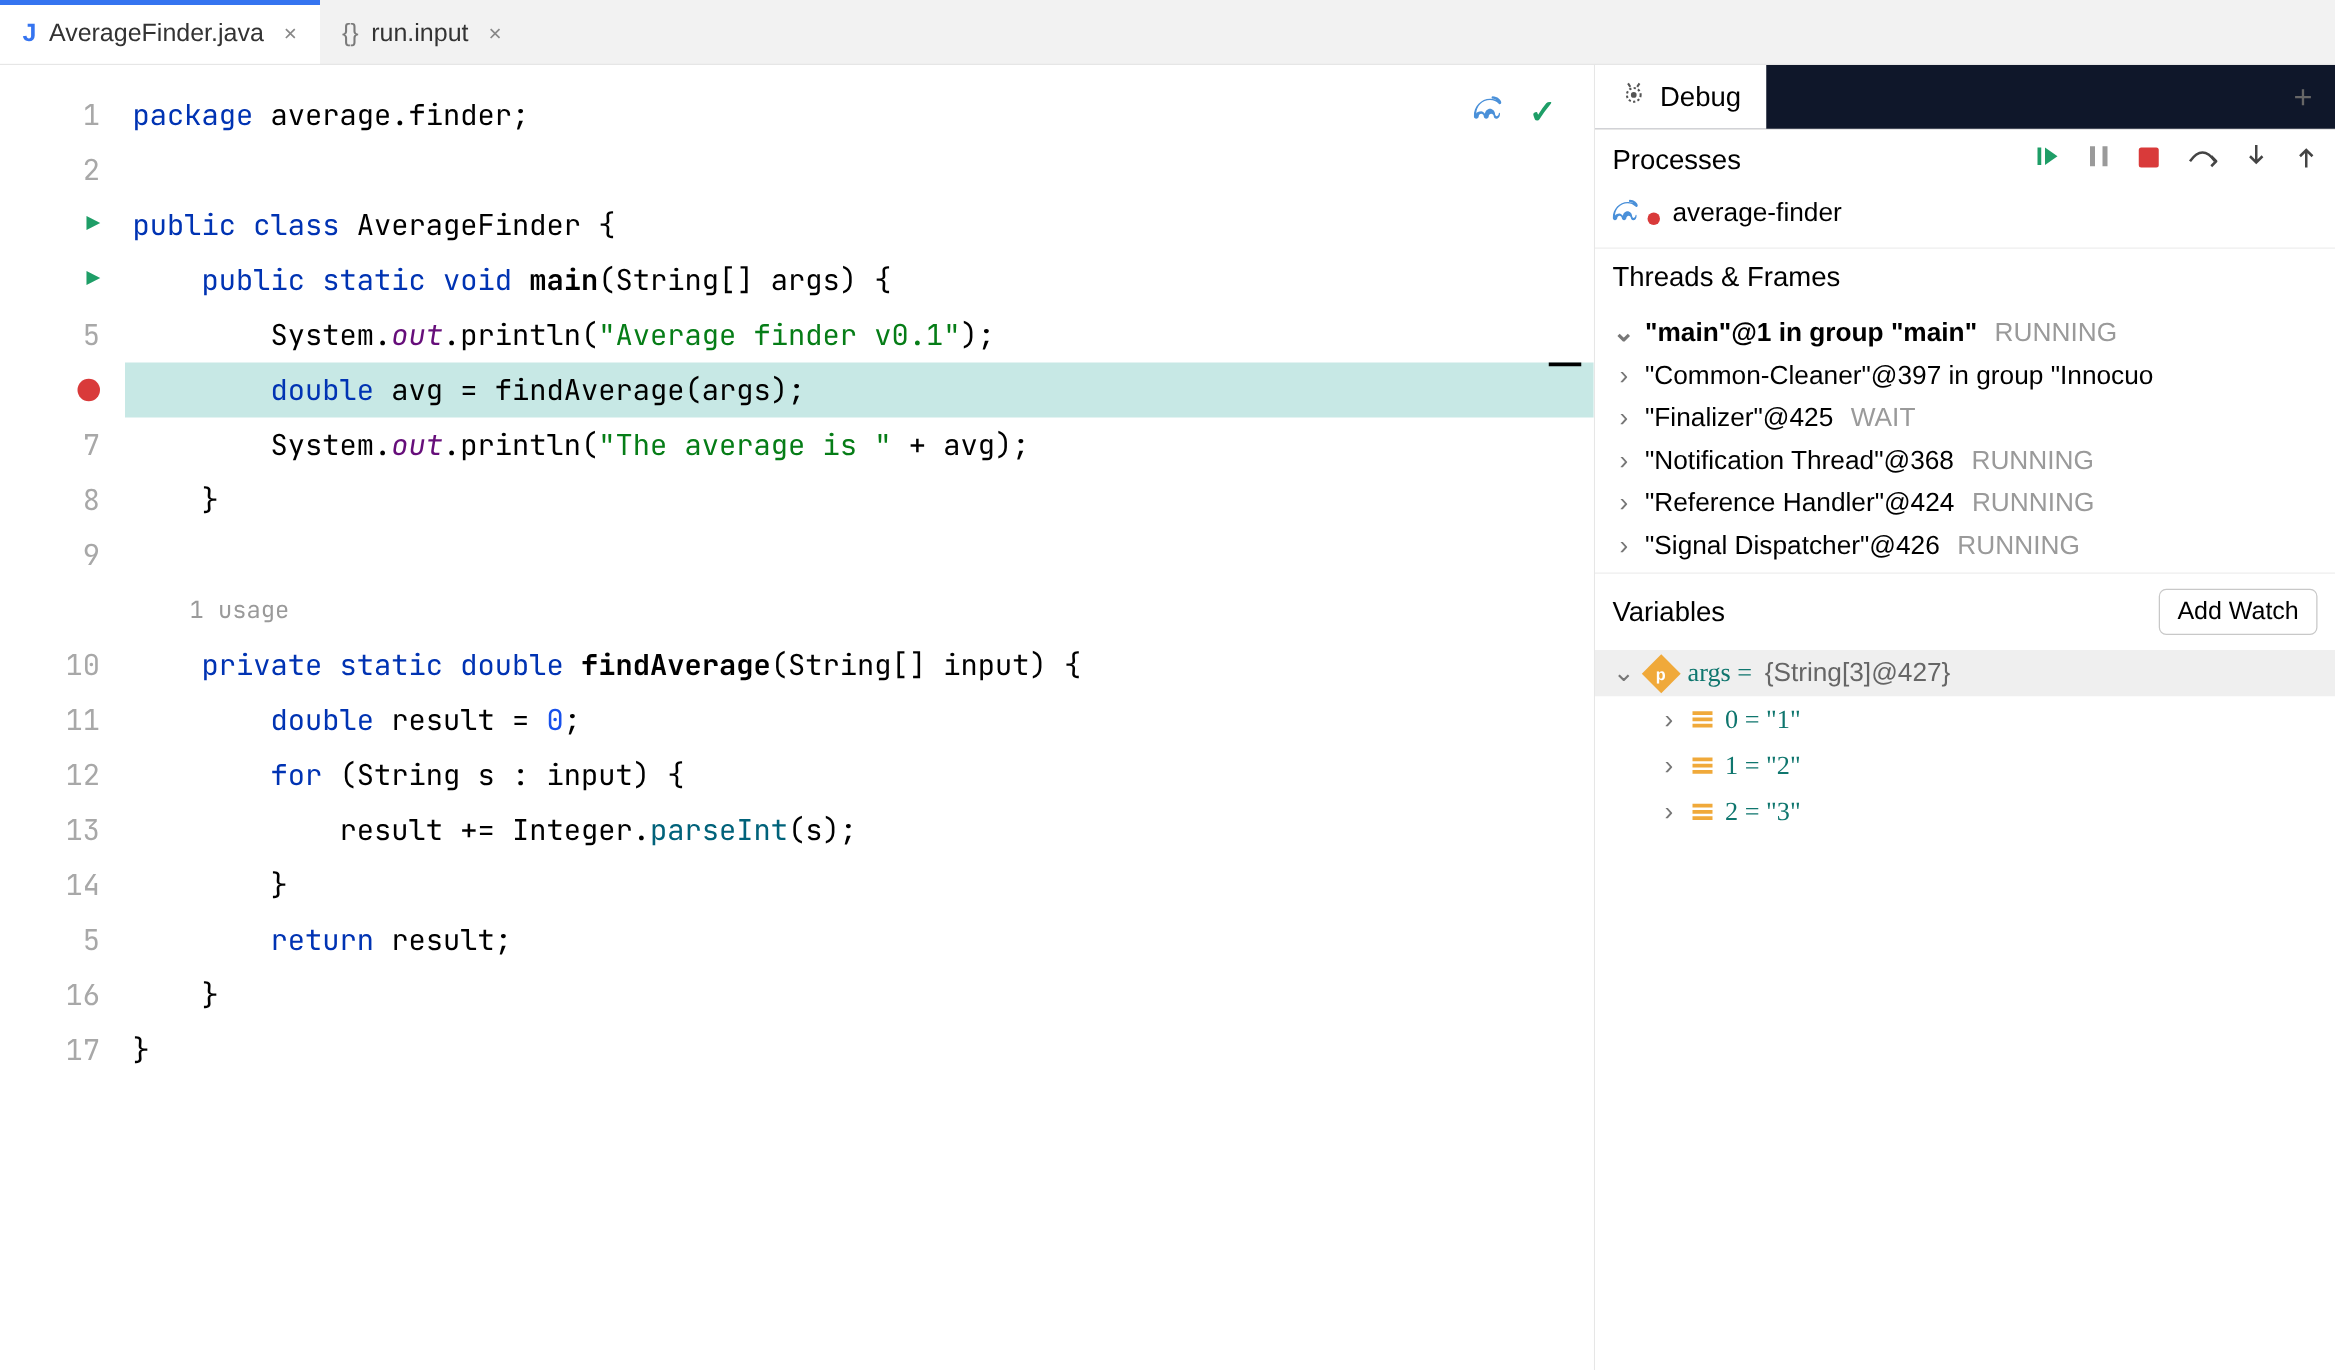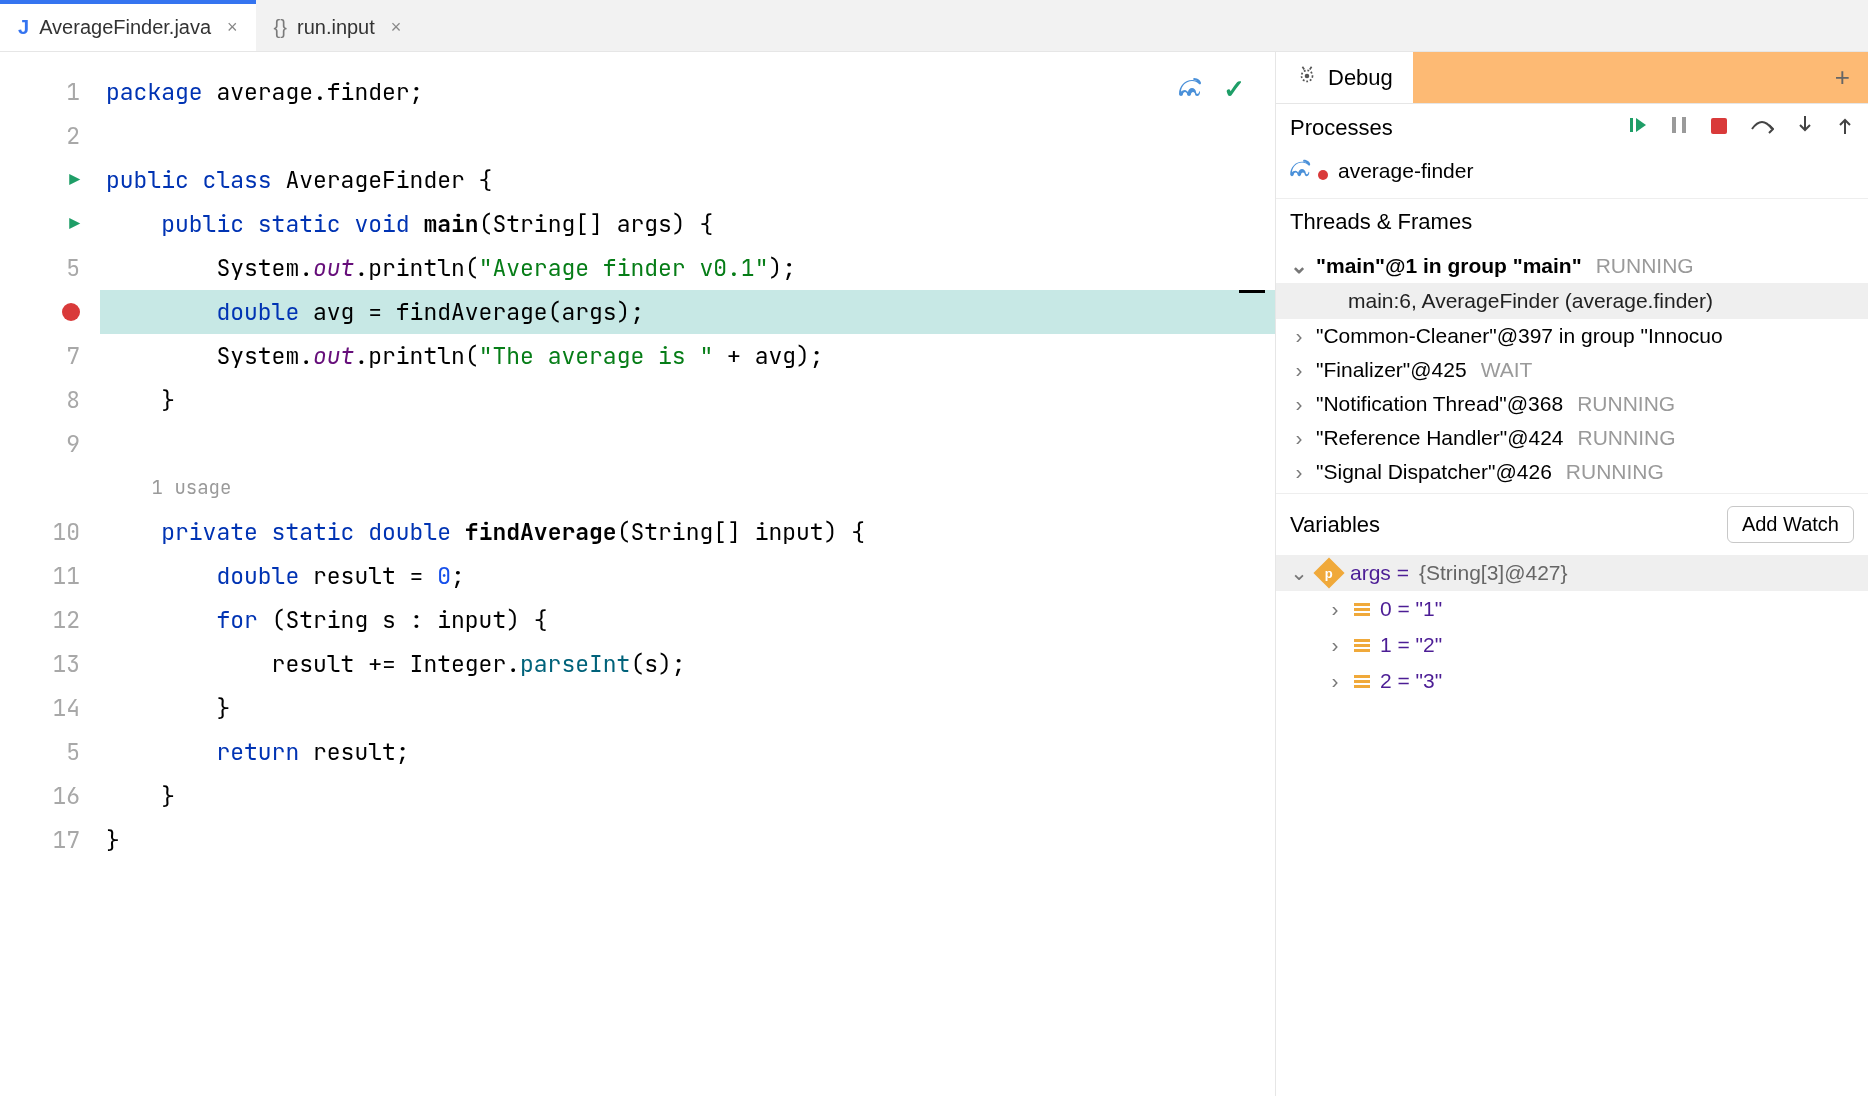"Debug" .debug-tabbar { background: #fdba74 -> #0f172a }
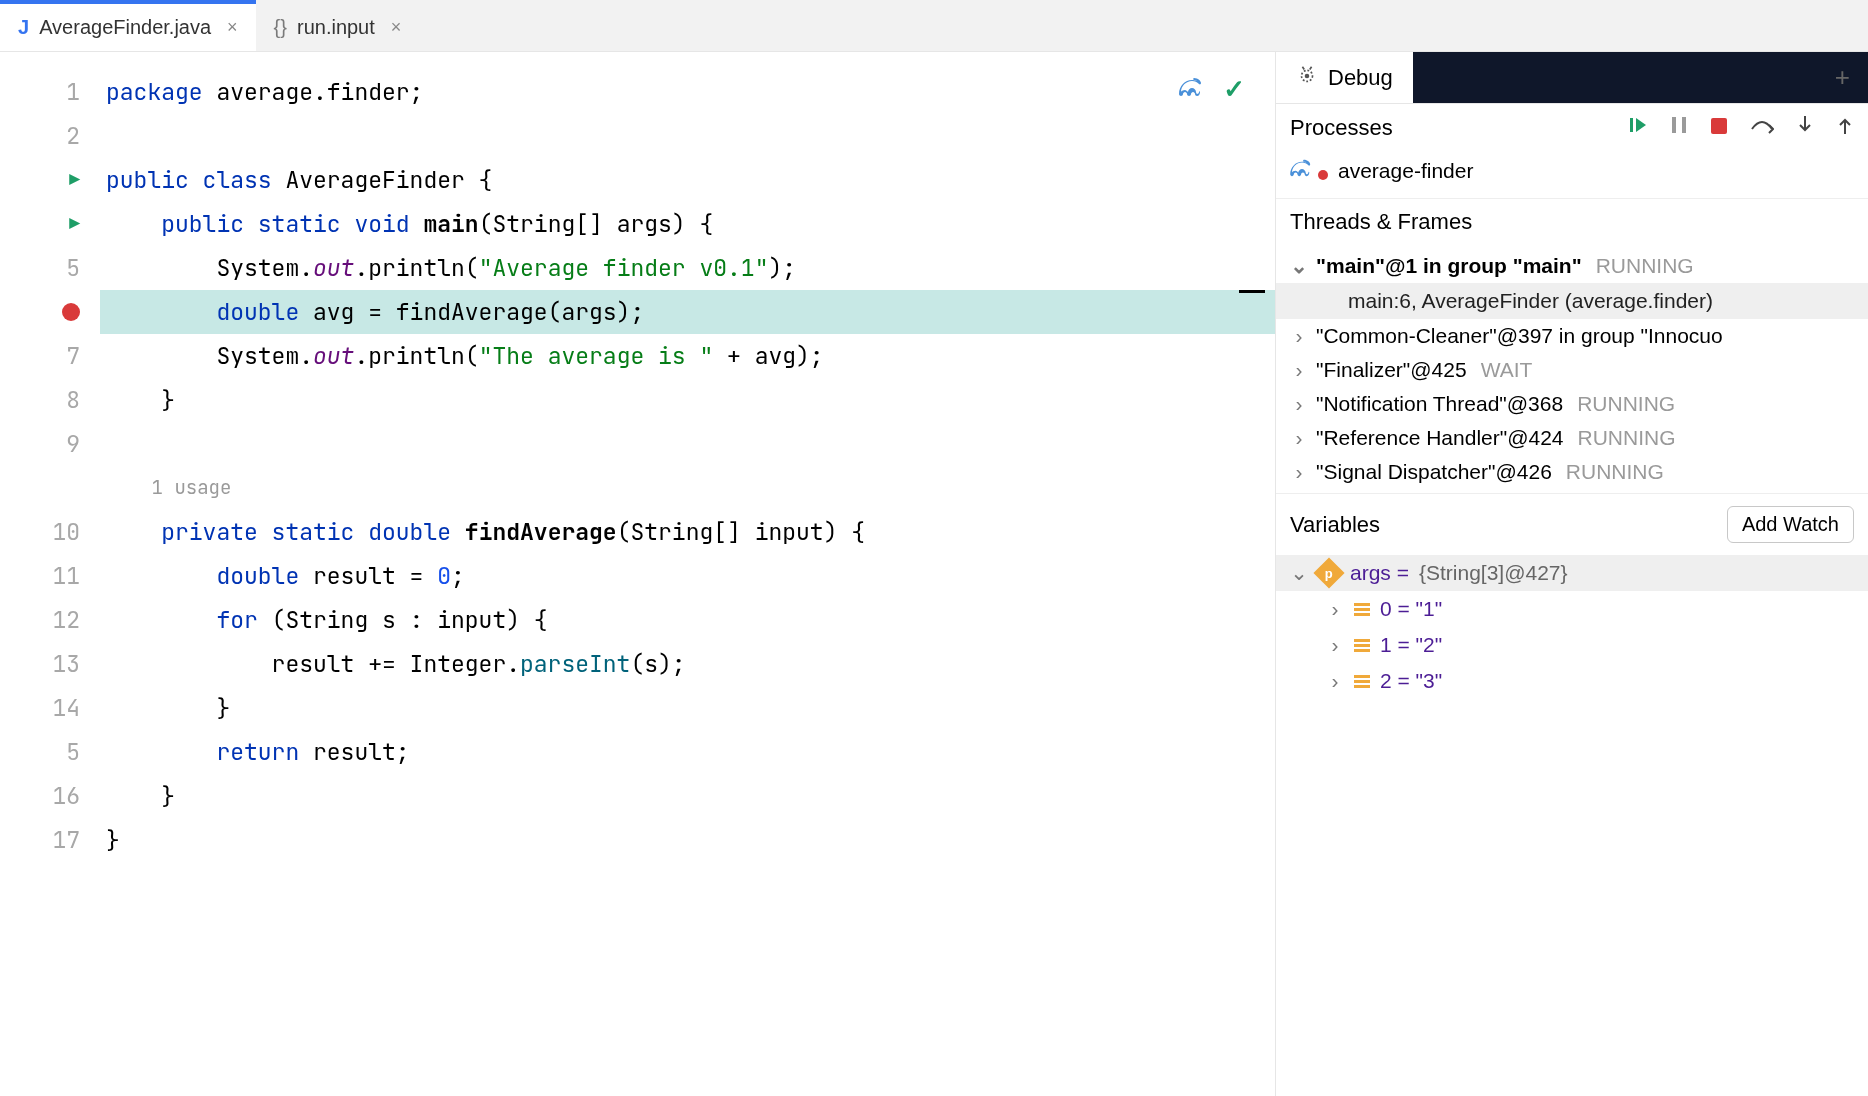"main:6, AverageFinder (average.finder)" div.frame-row { html: <div>main:6, AverageFinder (average.finder)</div> -> none }
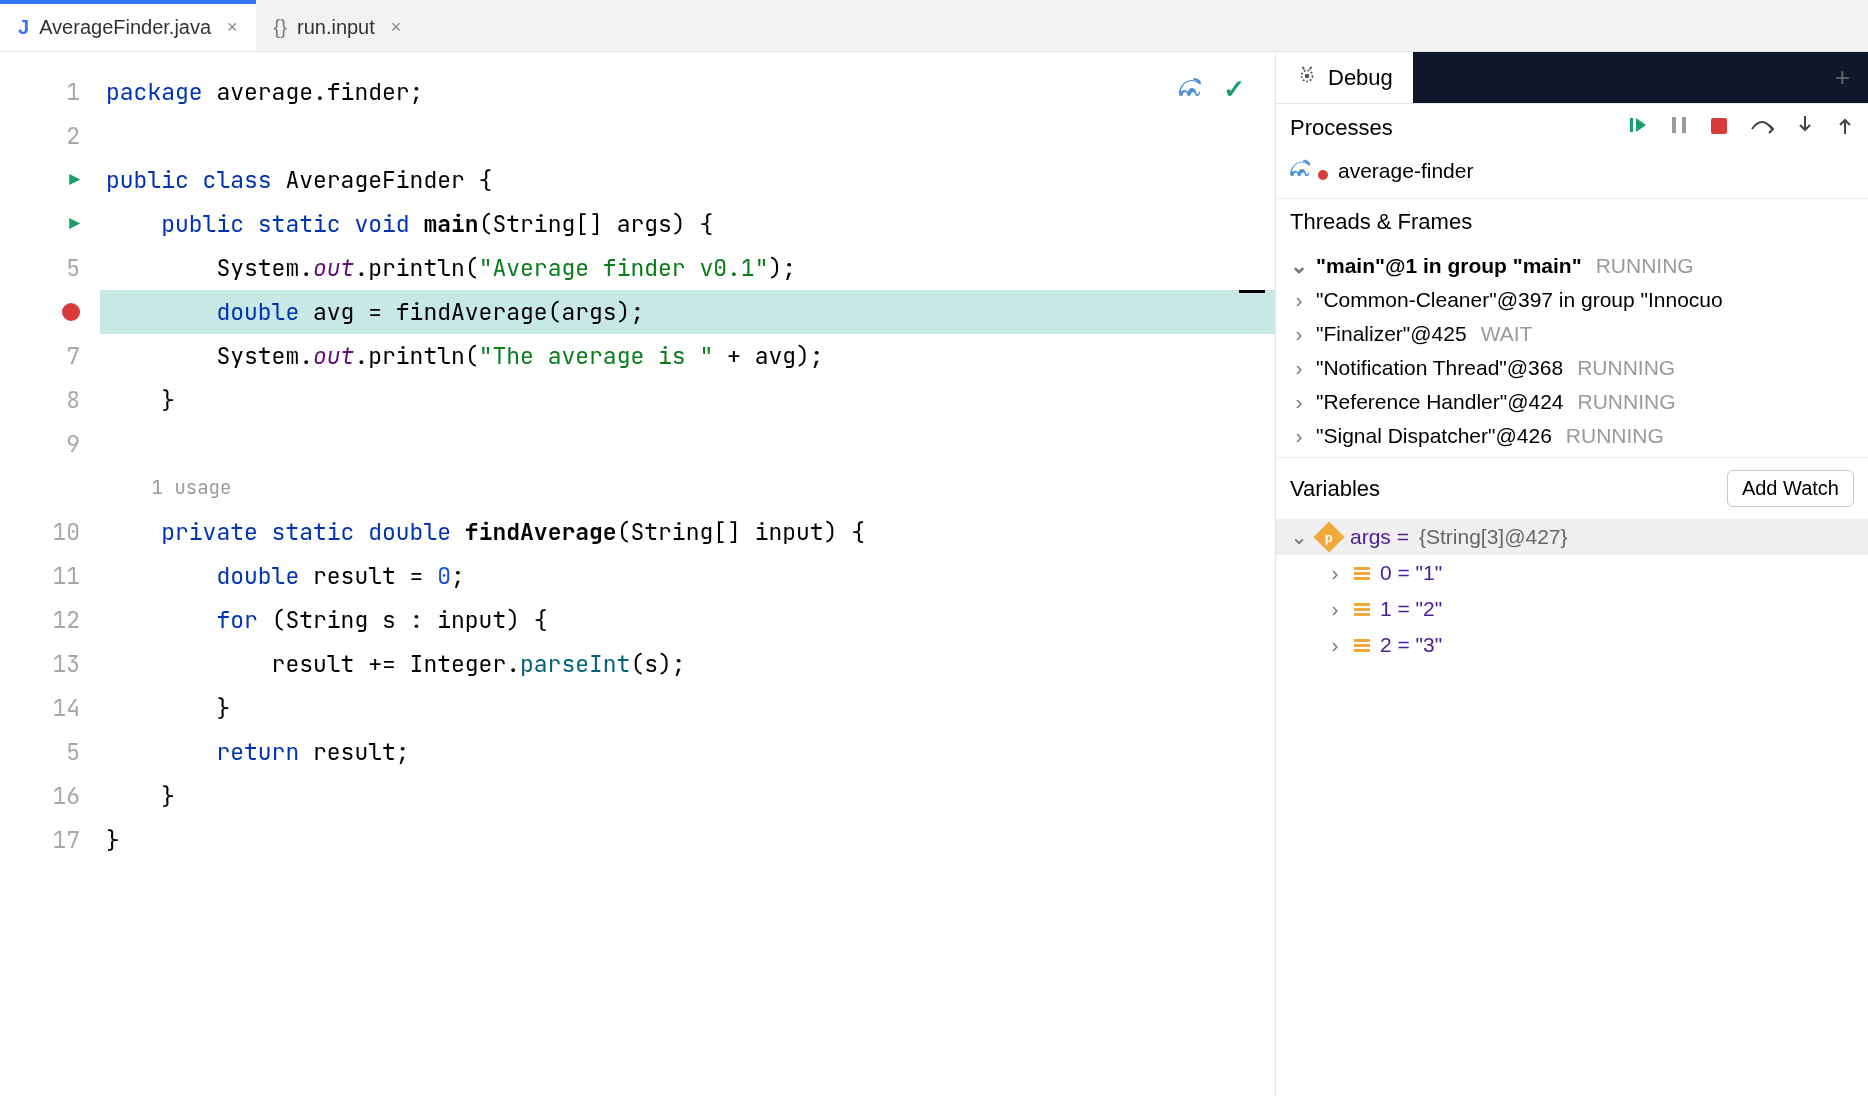"args =" .var-name { color: #4c1d95 -> #0f766e; font-family: none -> Liberation Serif, serif }
